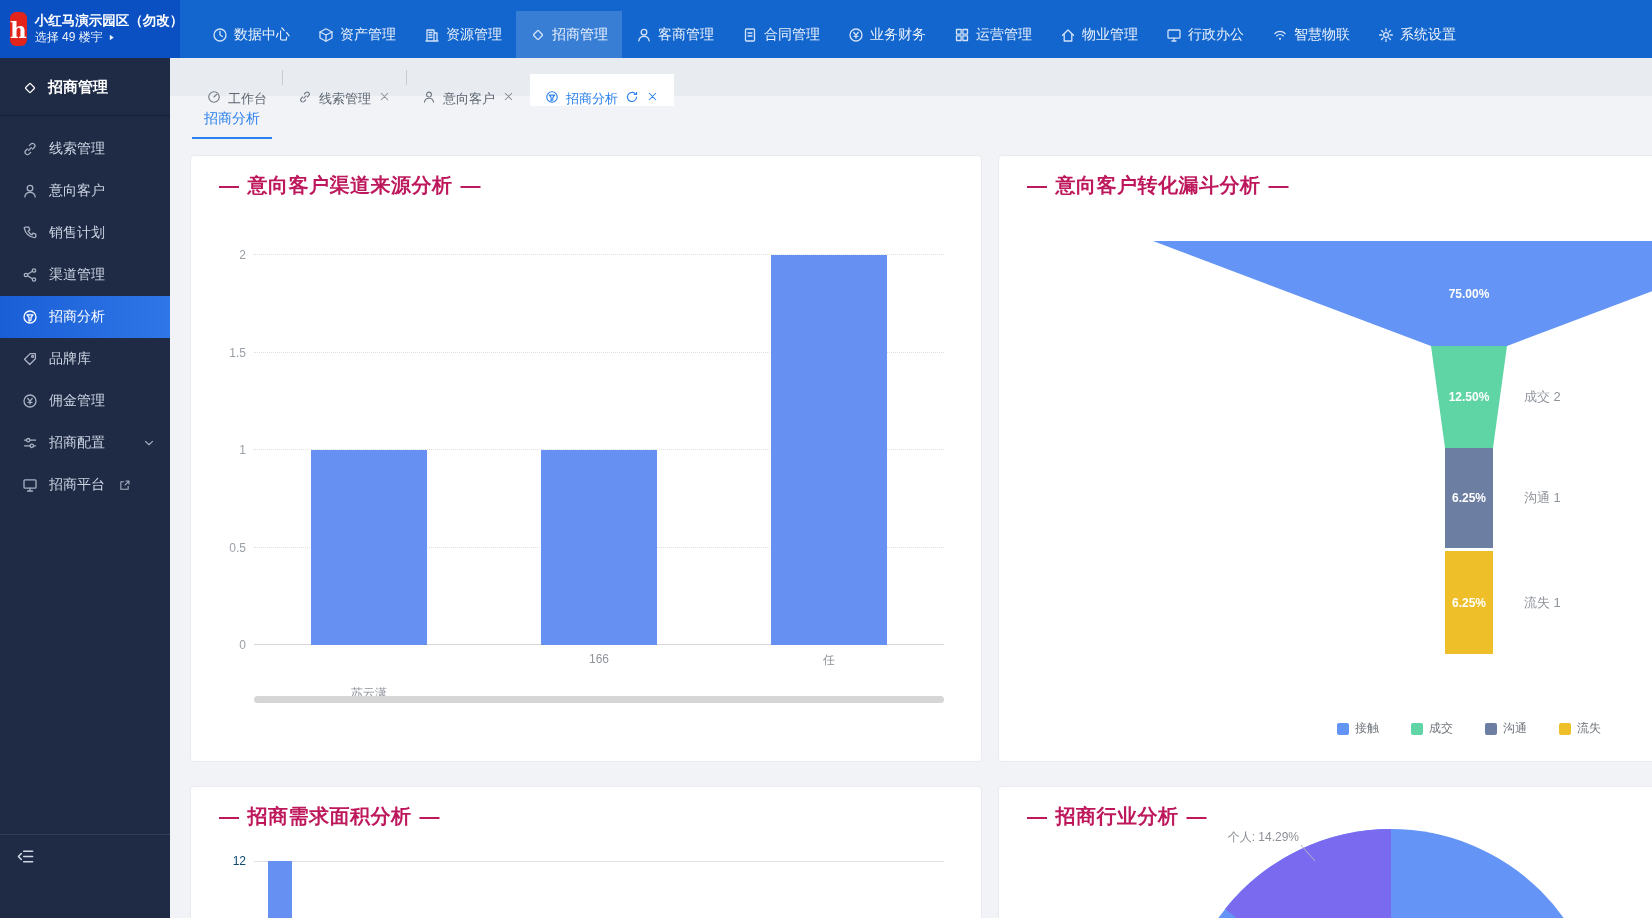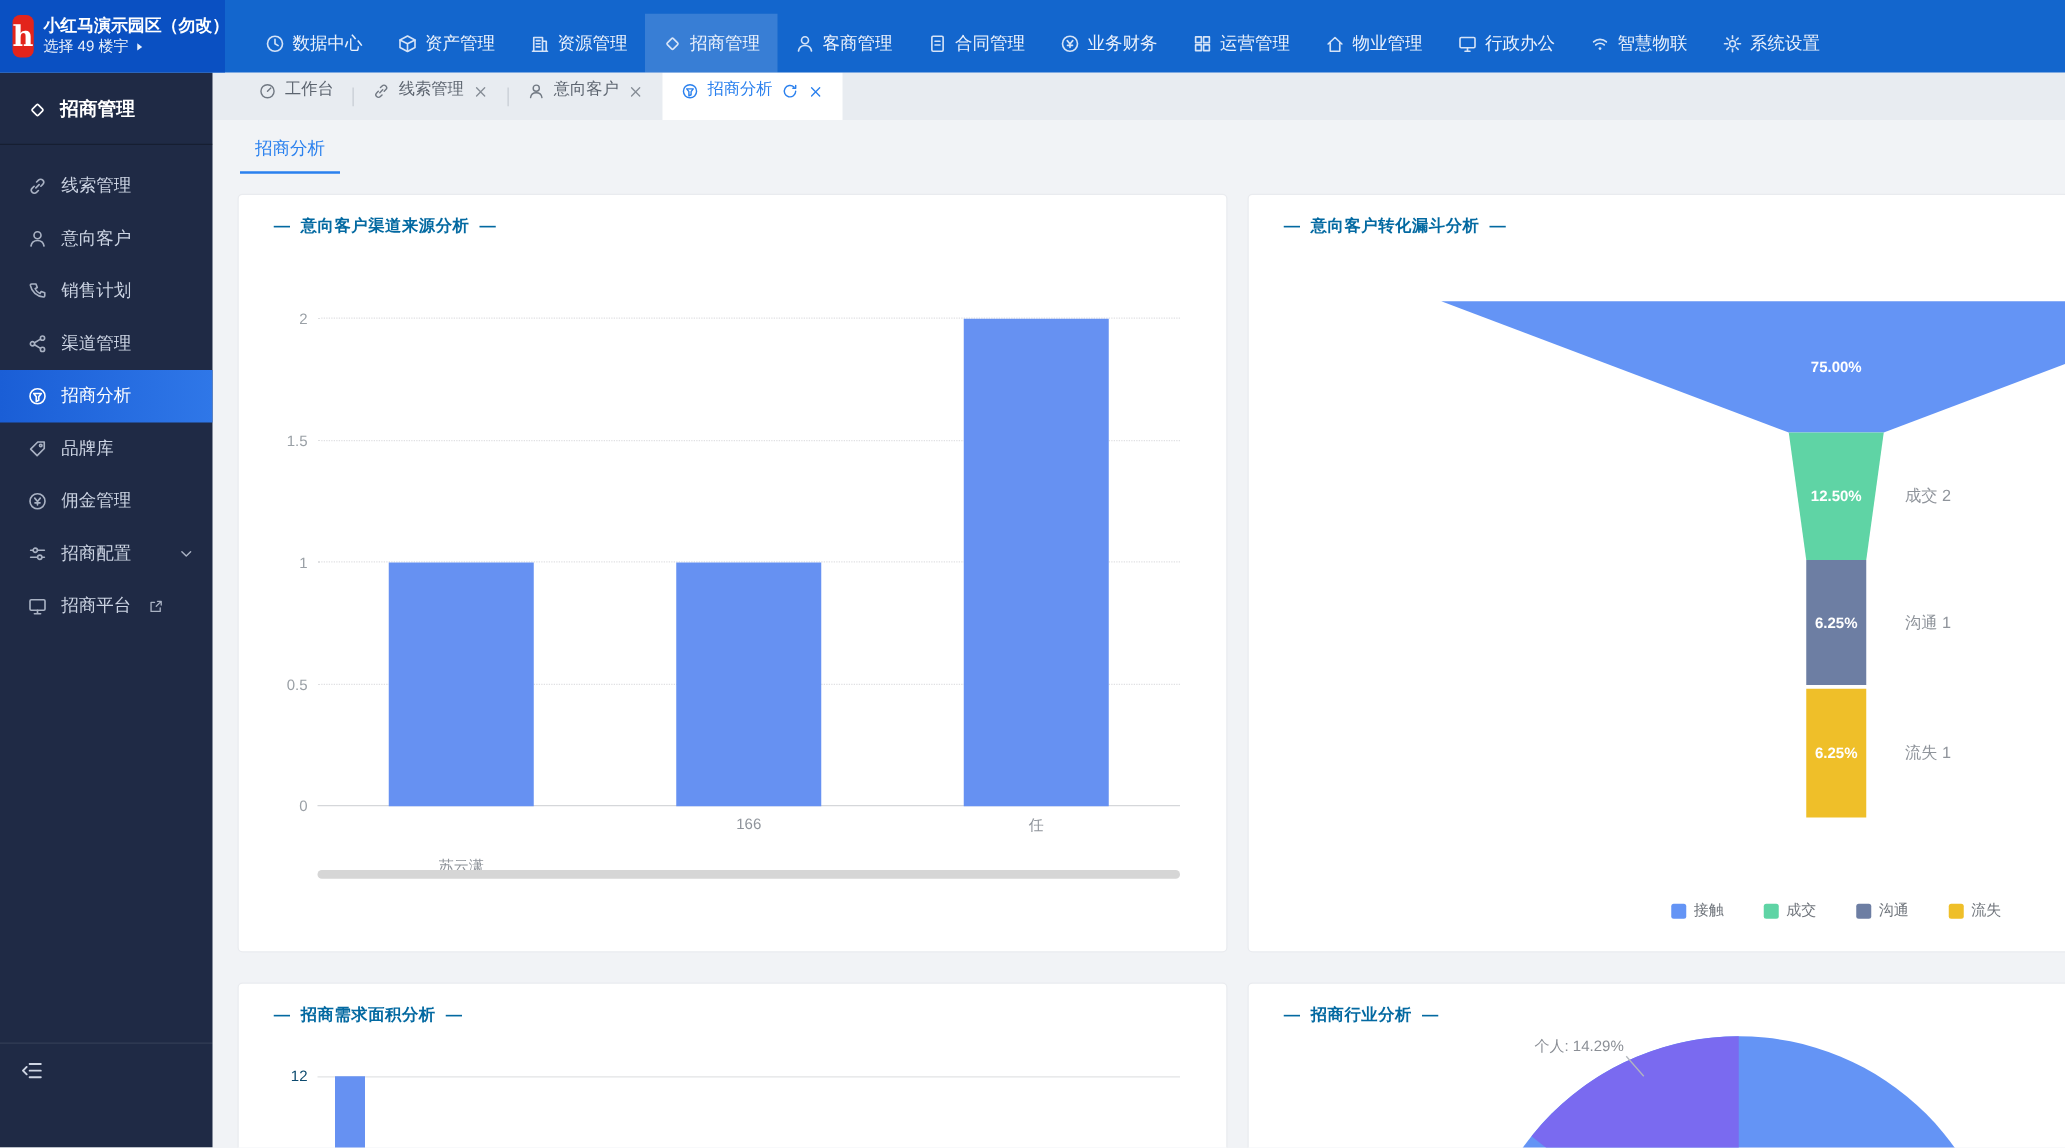"工作台" .tab { align-items: flex-end -> flex-start; margin-top: none -> 16px }
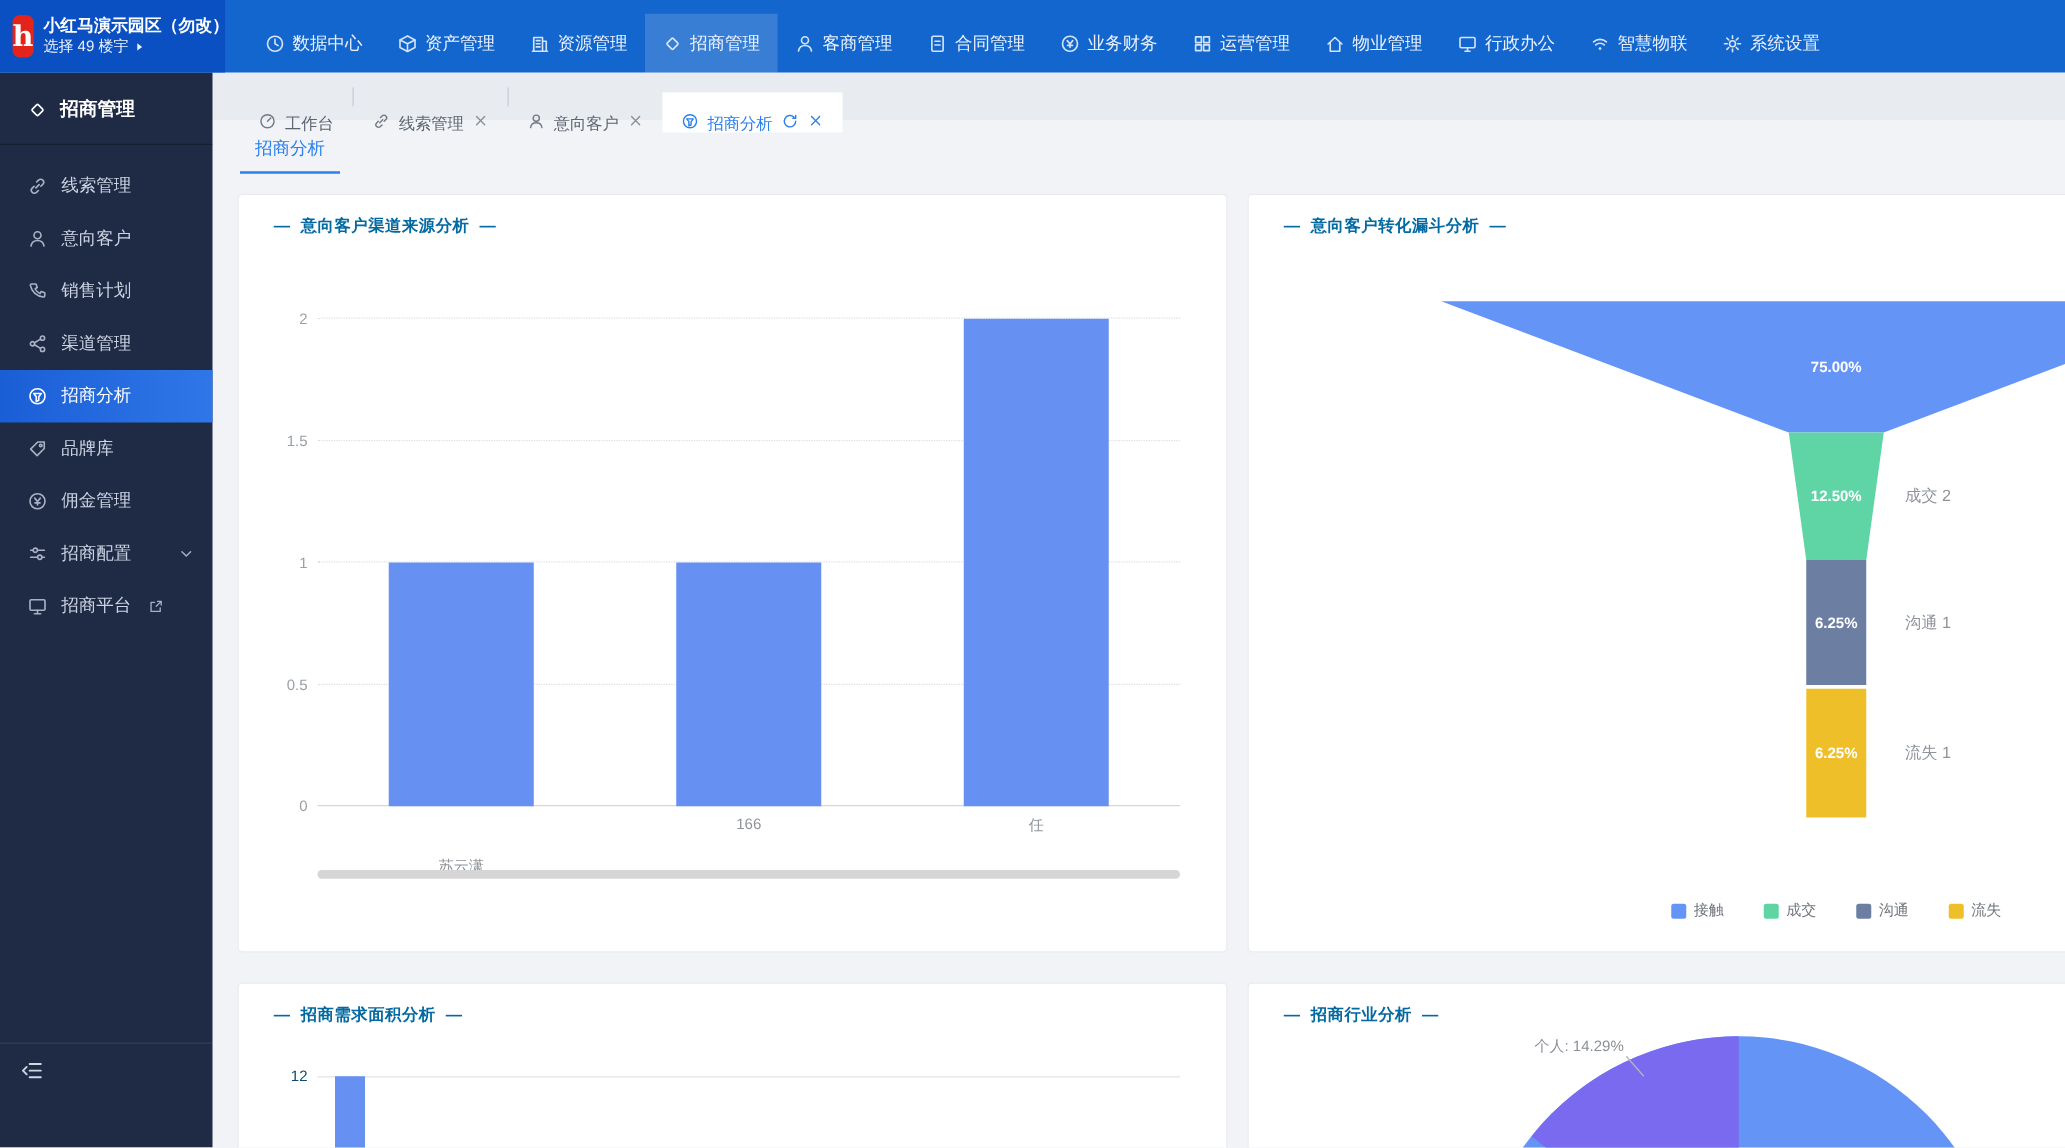"— 意向客户渠道来源分析 —" .card-title { color: #0369a1 -> #be185d; font-size: 13px -> 20px }
